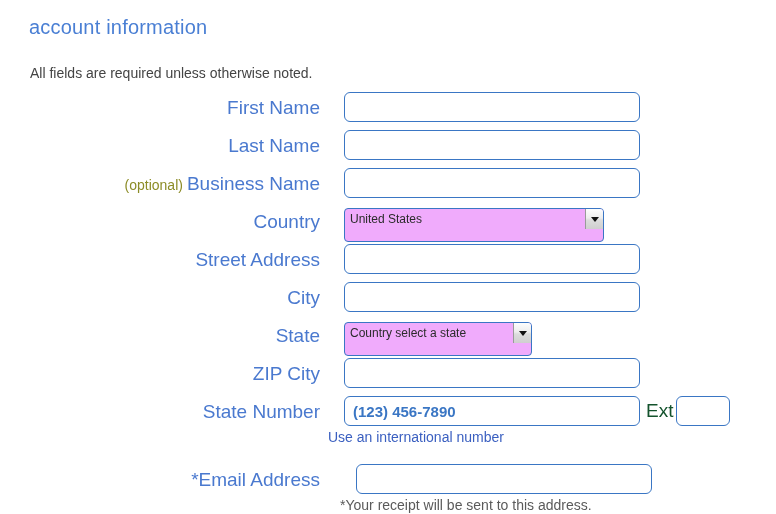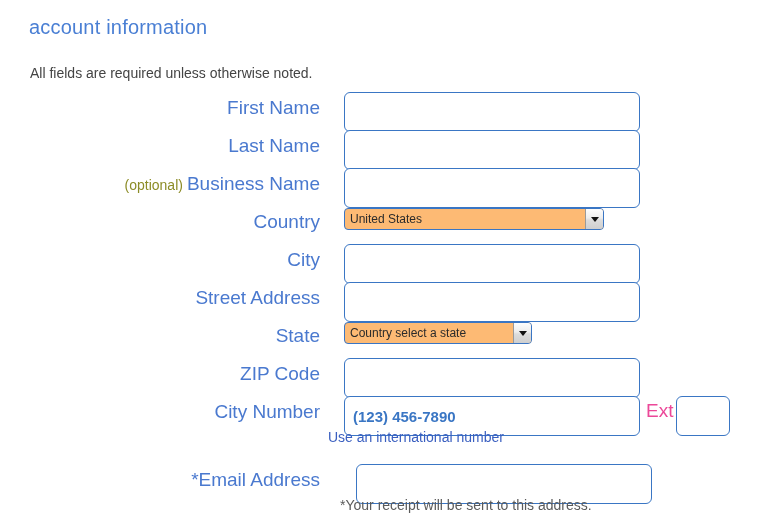"United States" .select-wrap { background: #fdba74 -> #f0abfc; height: 22px -> 34px }
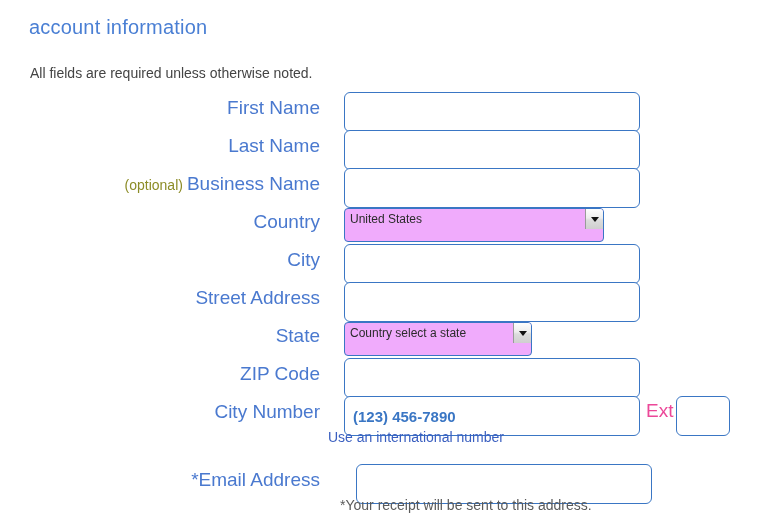"City" div.row { order: before "Street Address" -> after "Street Address" }
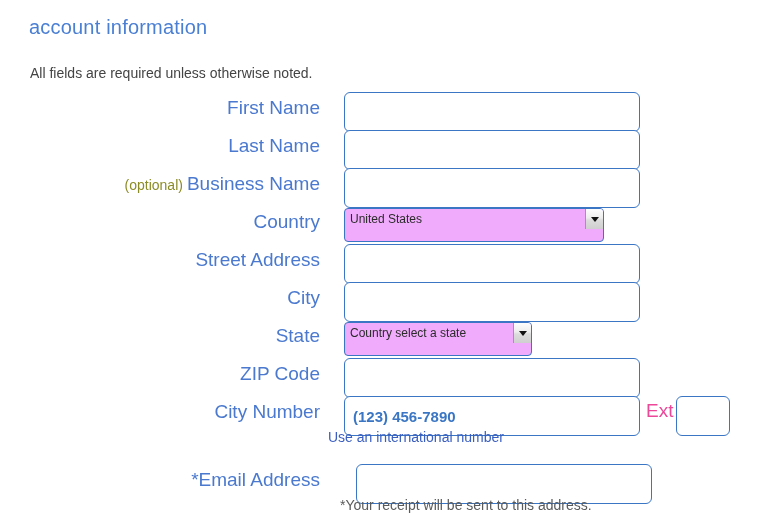"ZIP Code" span { text: Code -> City }
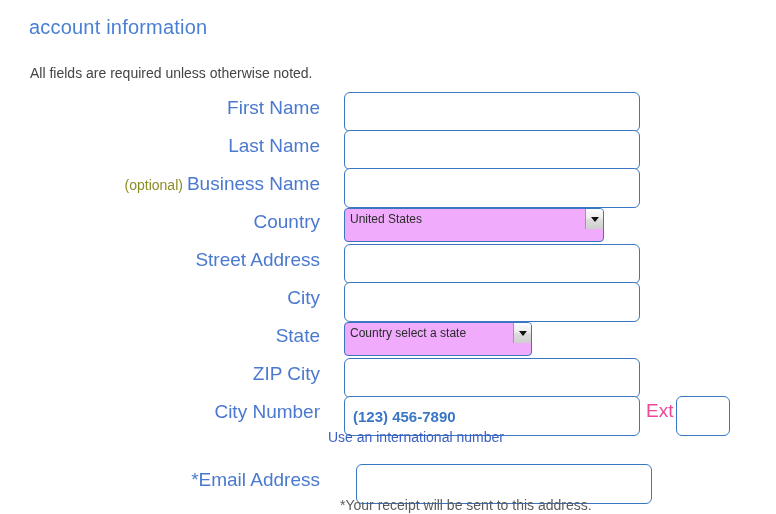"City Number" span { text: City -> State }
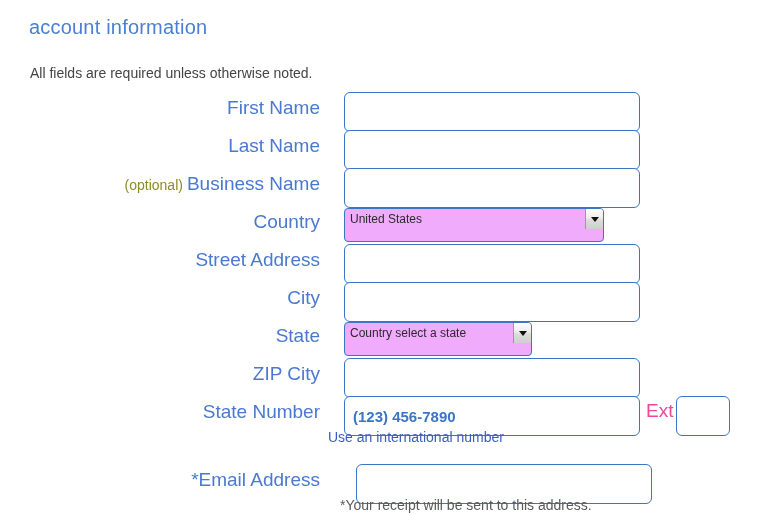"(123) 456-7890" .field { height: 40px -> 30px }
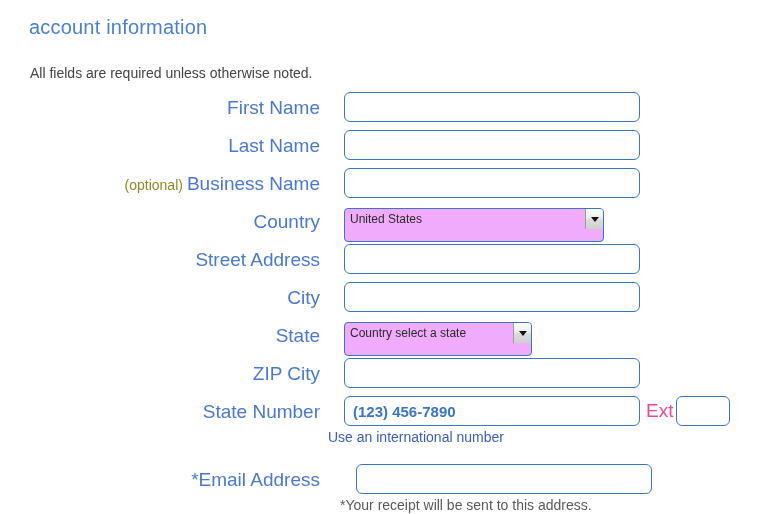"Ext" .ext-label { color: #ec4899 -> #14532d }
